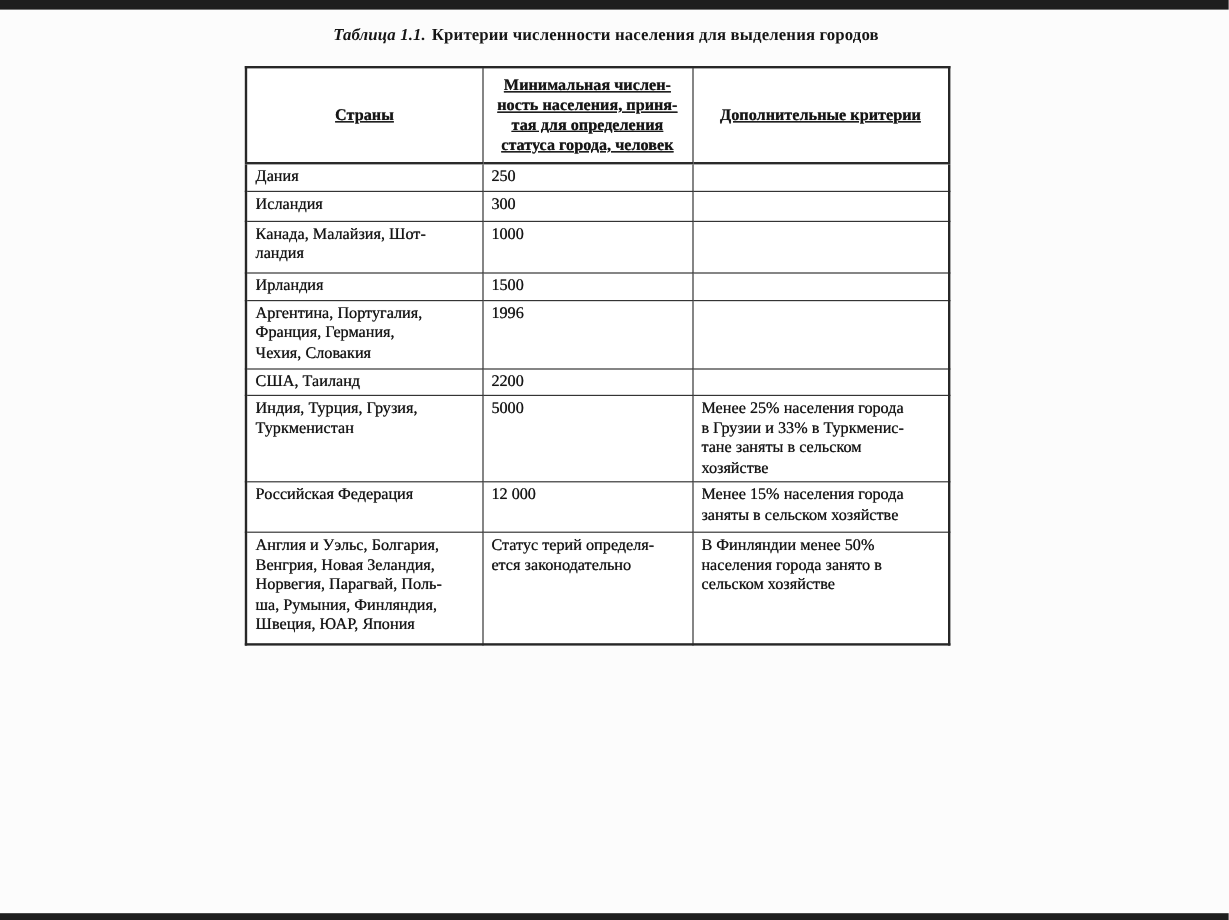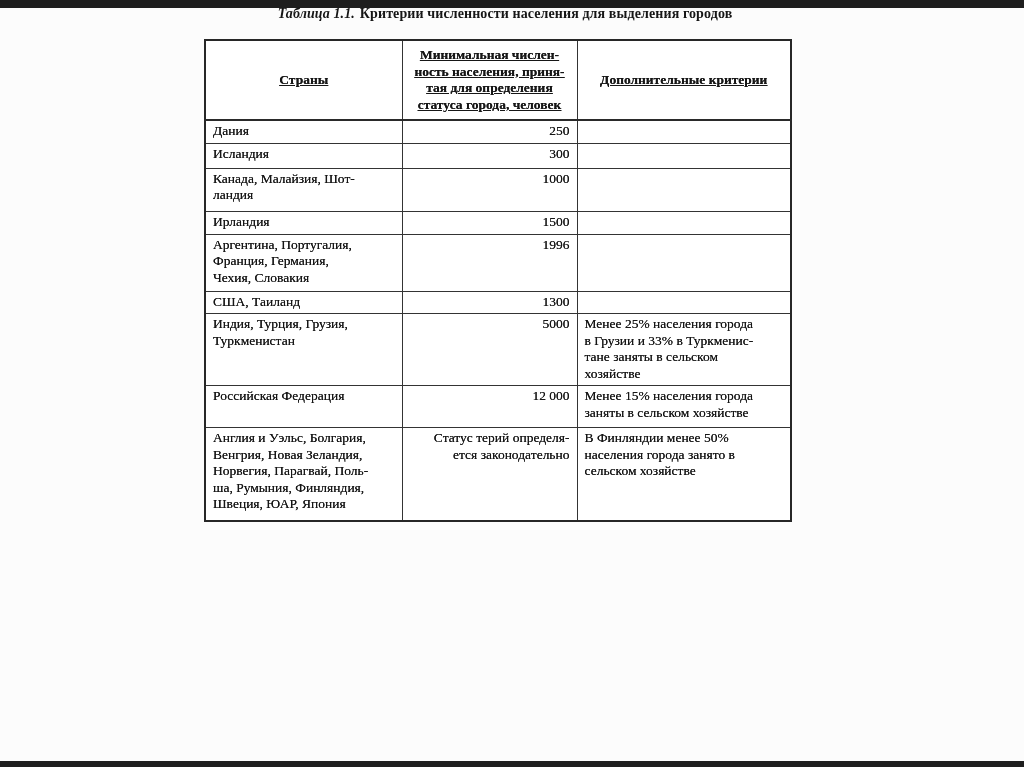"Таблица 1.1. Критерии численности" .scan { top: 0 -> 16px }
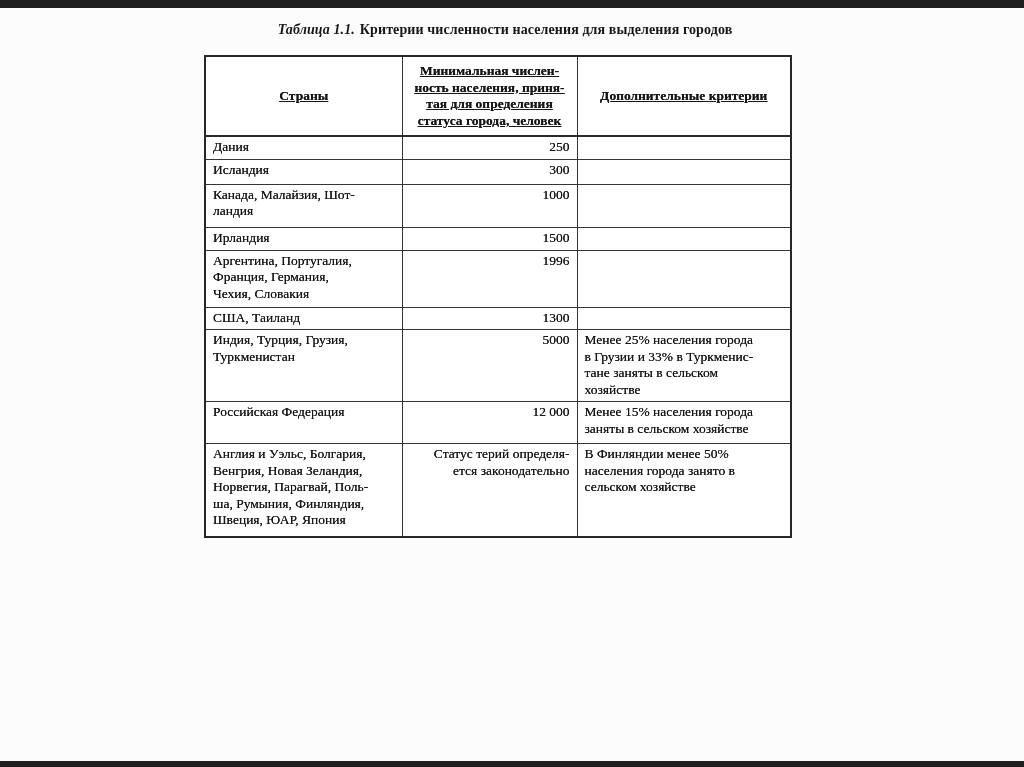"250" td.num { text-align: right -> left }
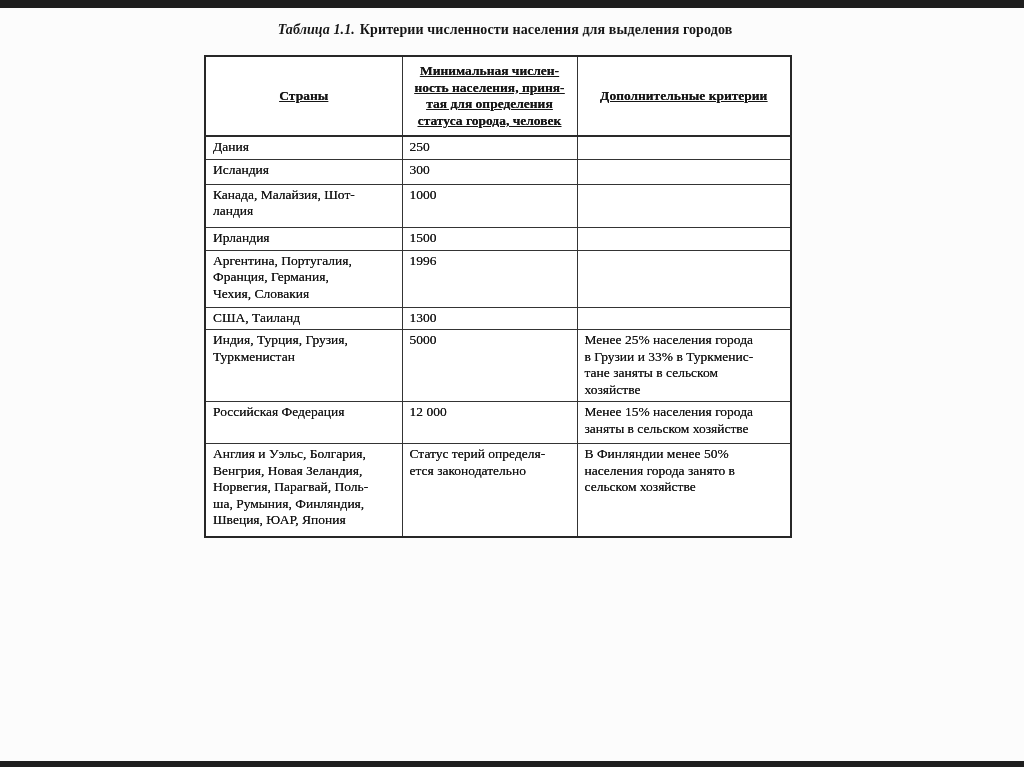"1300" td.num { text: 1300 -> 2200 }
